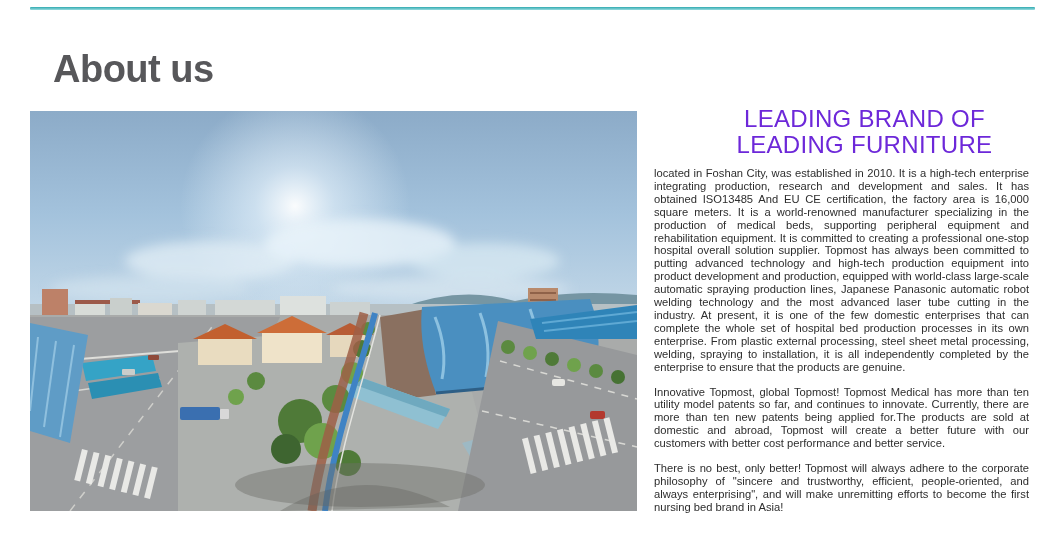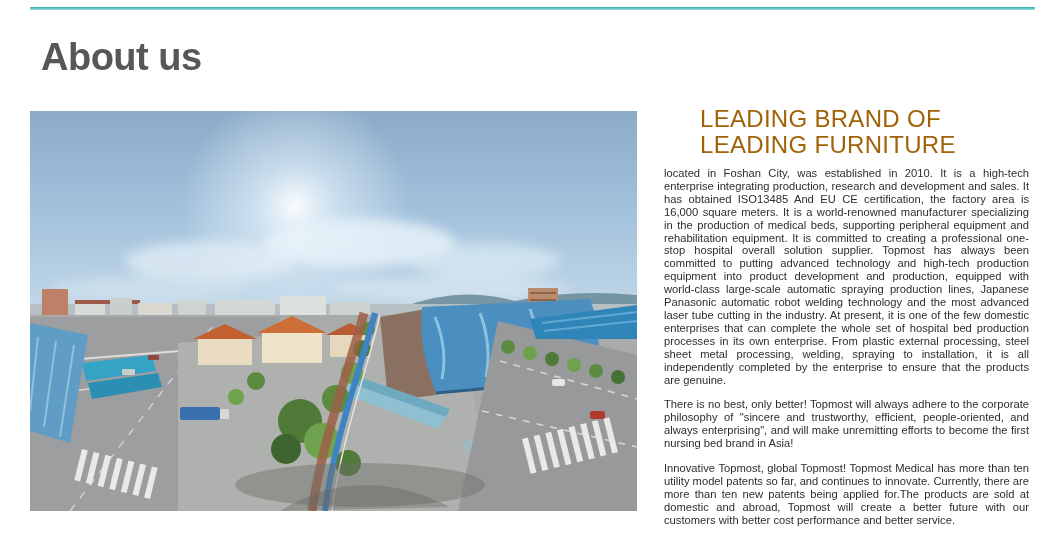"About us" .page-title { margin: 0 -> 12px }
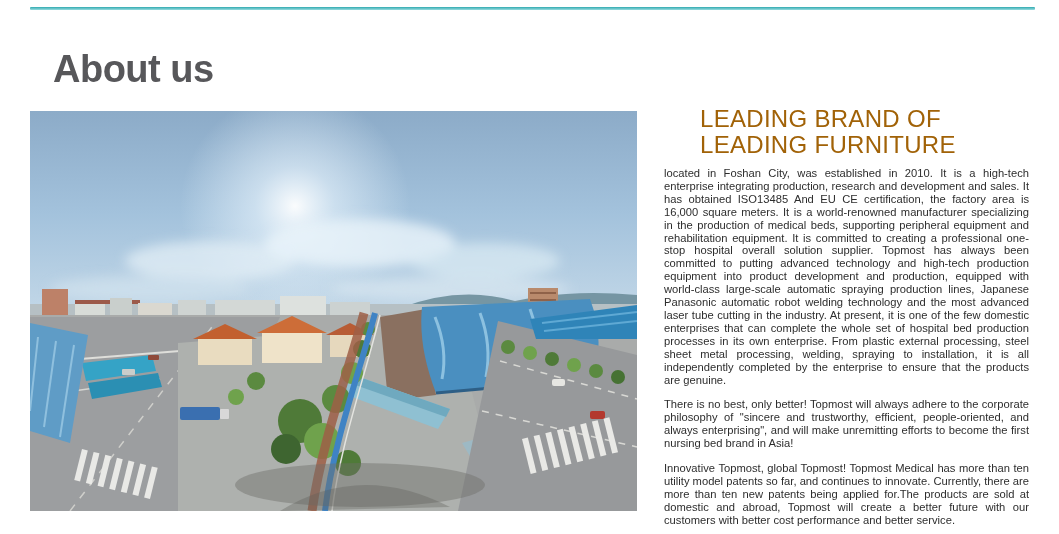"LEADING BRAND OF" .section-heading { color: #a16207 -> #6d28d9; text-align: none -> center }
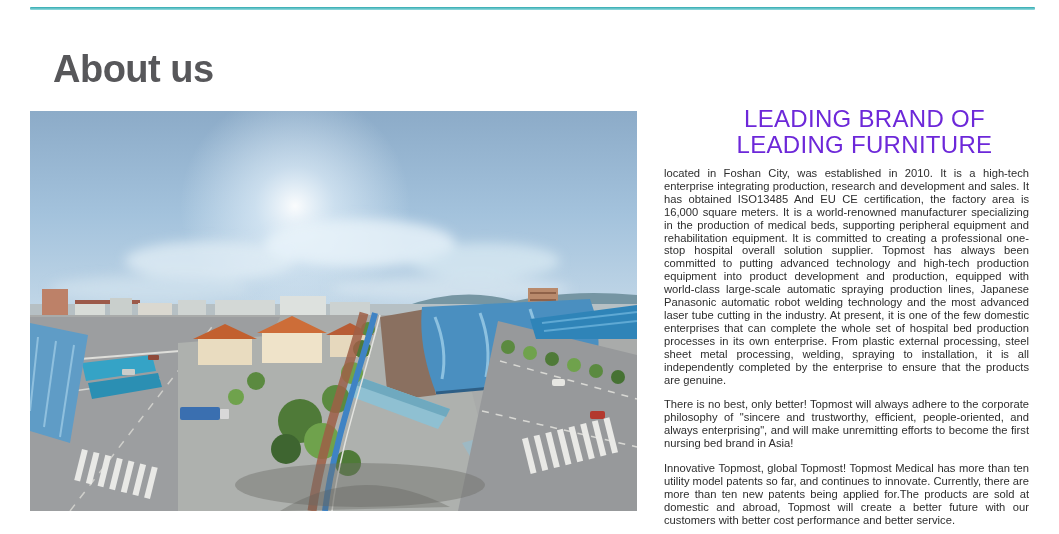"located in Foshan City, was" .col p { margin: 0 0 12px 12px -> 0 0 12px 2px }
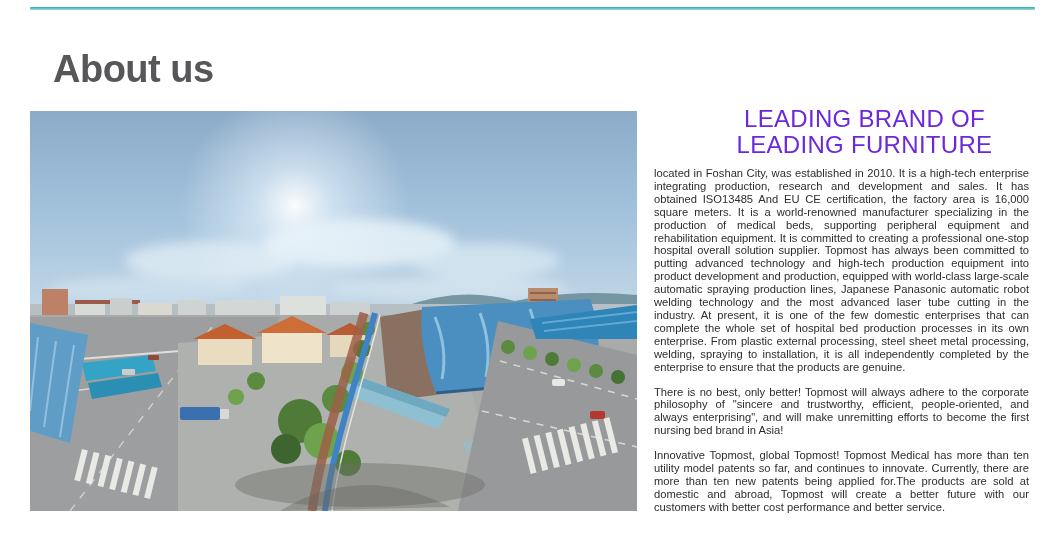"There is no best, only" p { order: before "Innovative Topmost, global Topmost!" -> after "Innovative Topmost, global Topmost!" }
